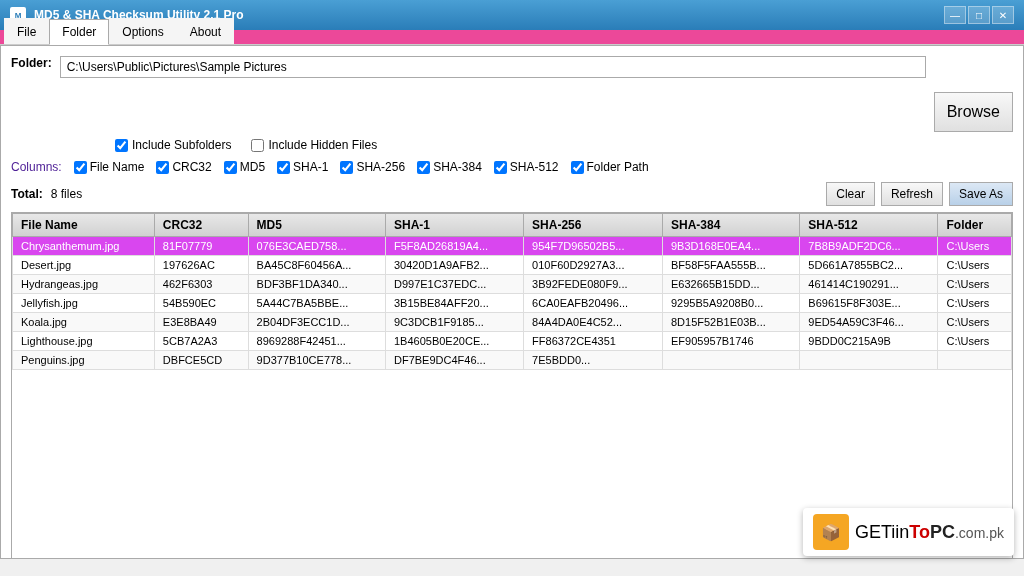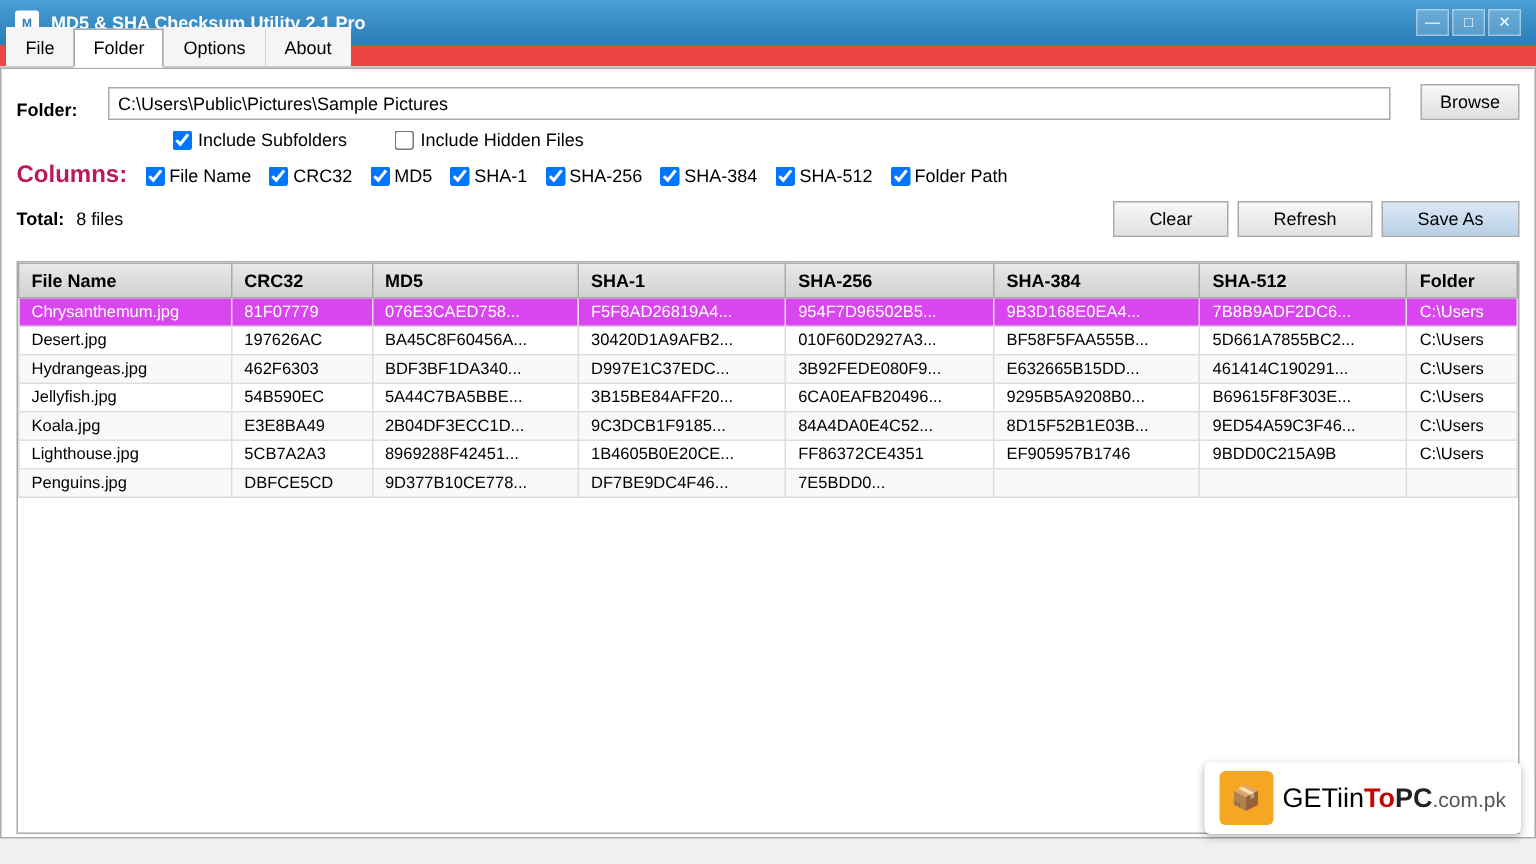"File" .menu-bar { background: #ef4444 -> #ec4899 }
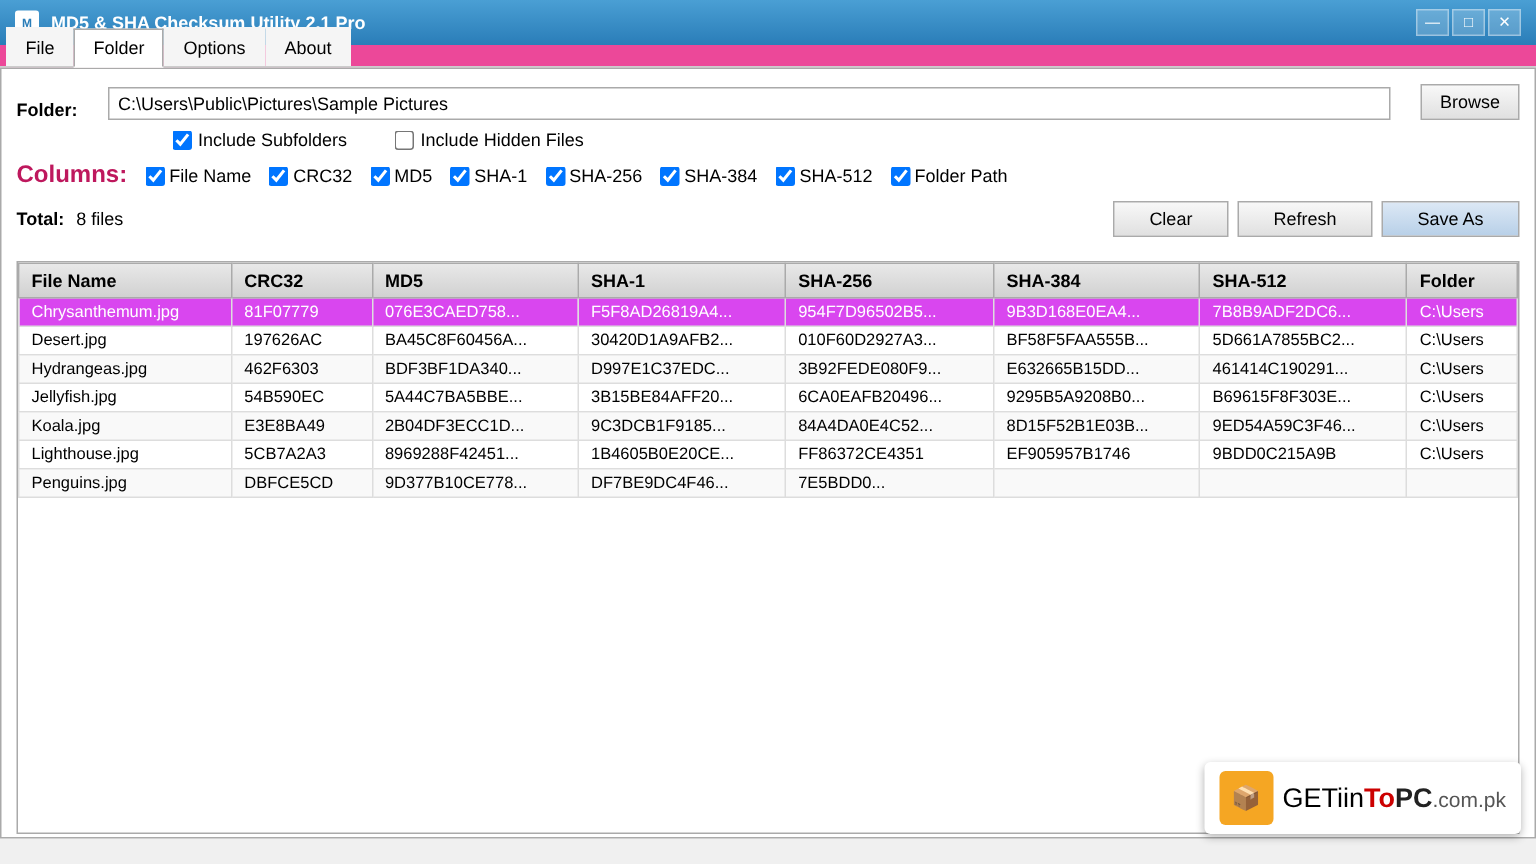"Folder:" .folder-row { align-items: flex-end -> flex-start; gap: 20px -> 8px }
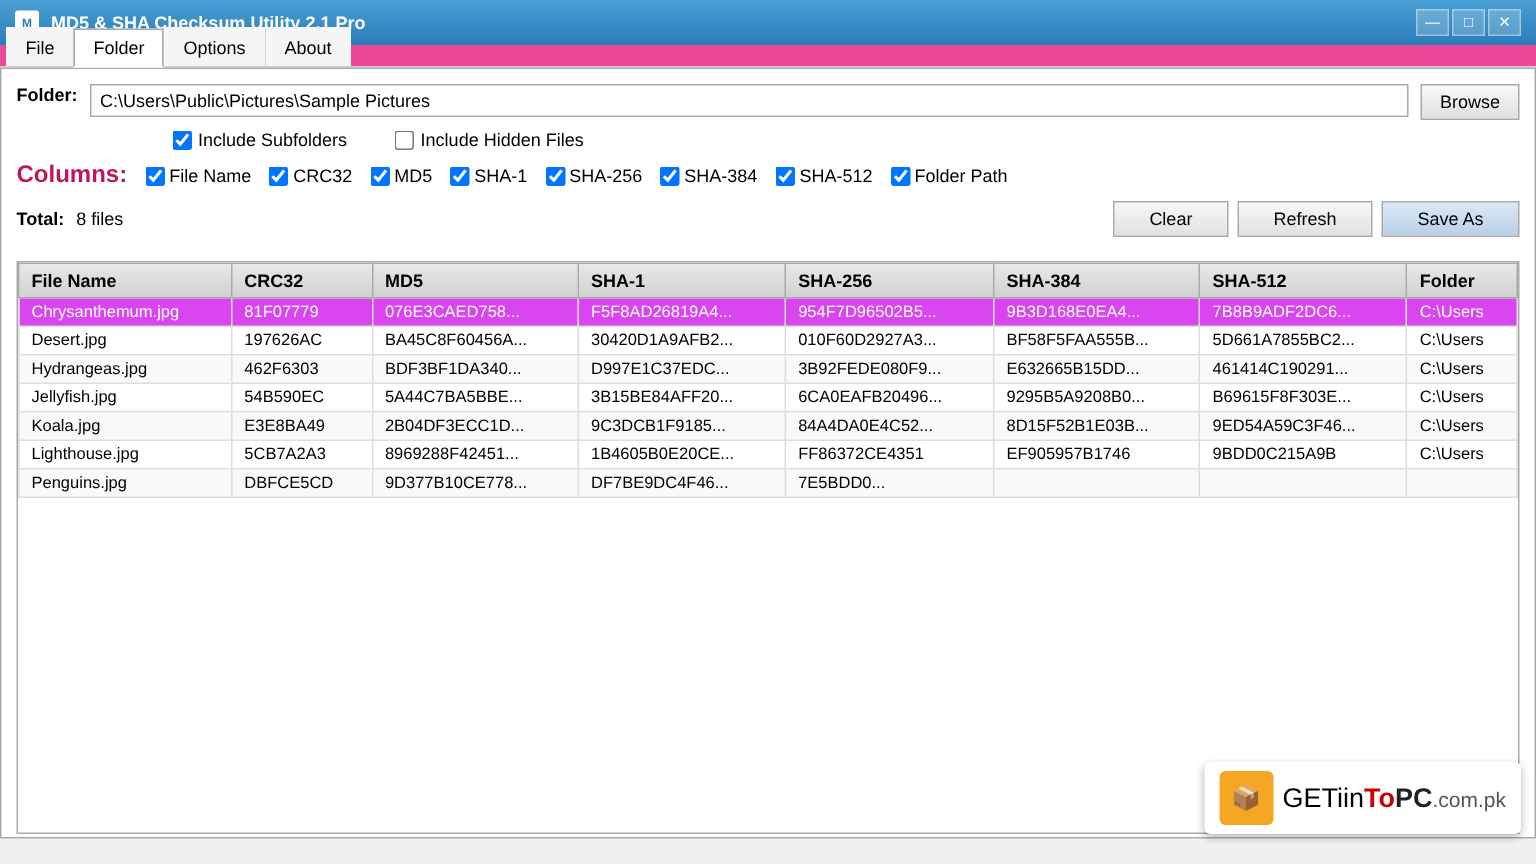"Browse" .browse-btn { font-size: 12px -> 16px; height: 24px -> 40px; margin-top: none -> 36px }
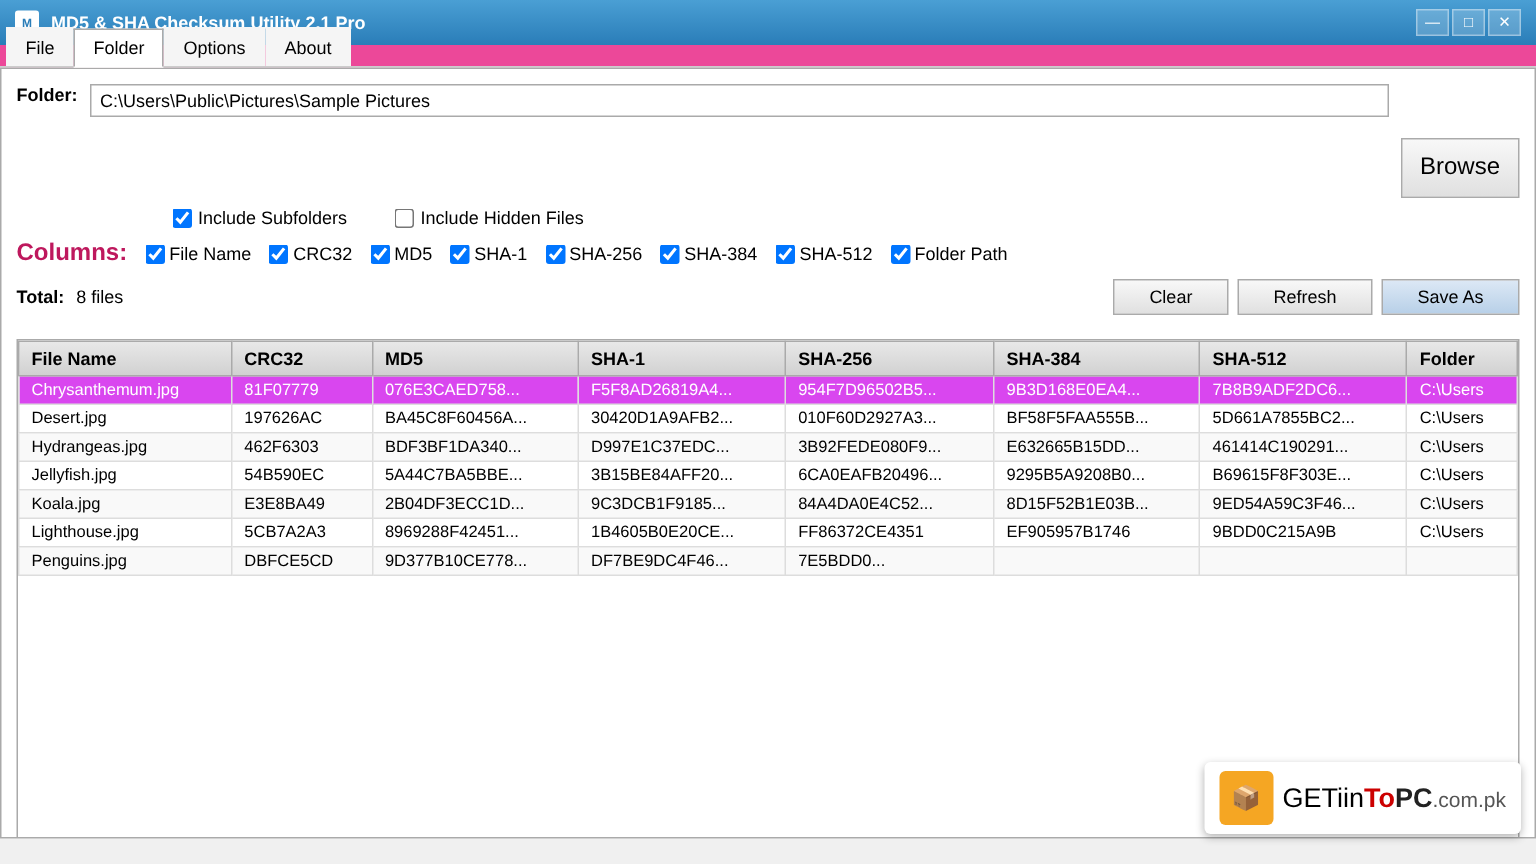"Include Subfolders" .checkboxes-row { gap: 32px -> 20px }
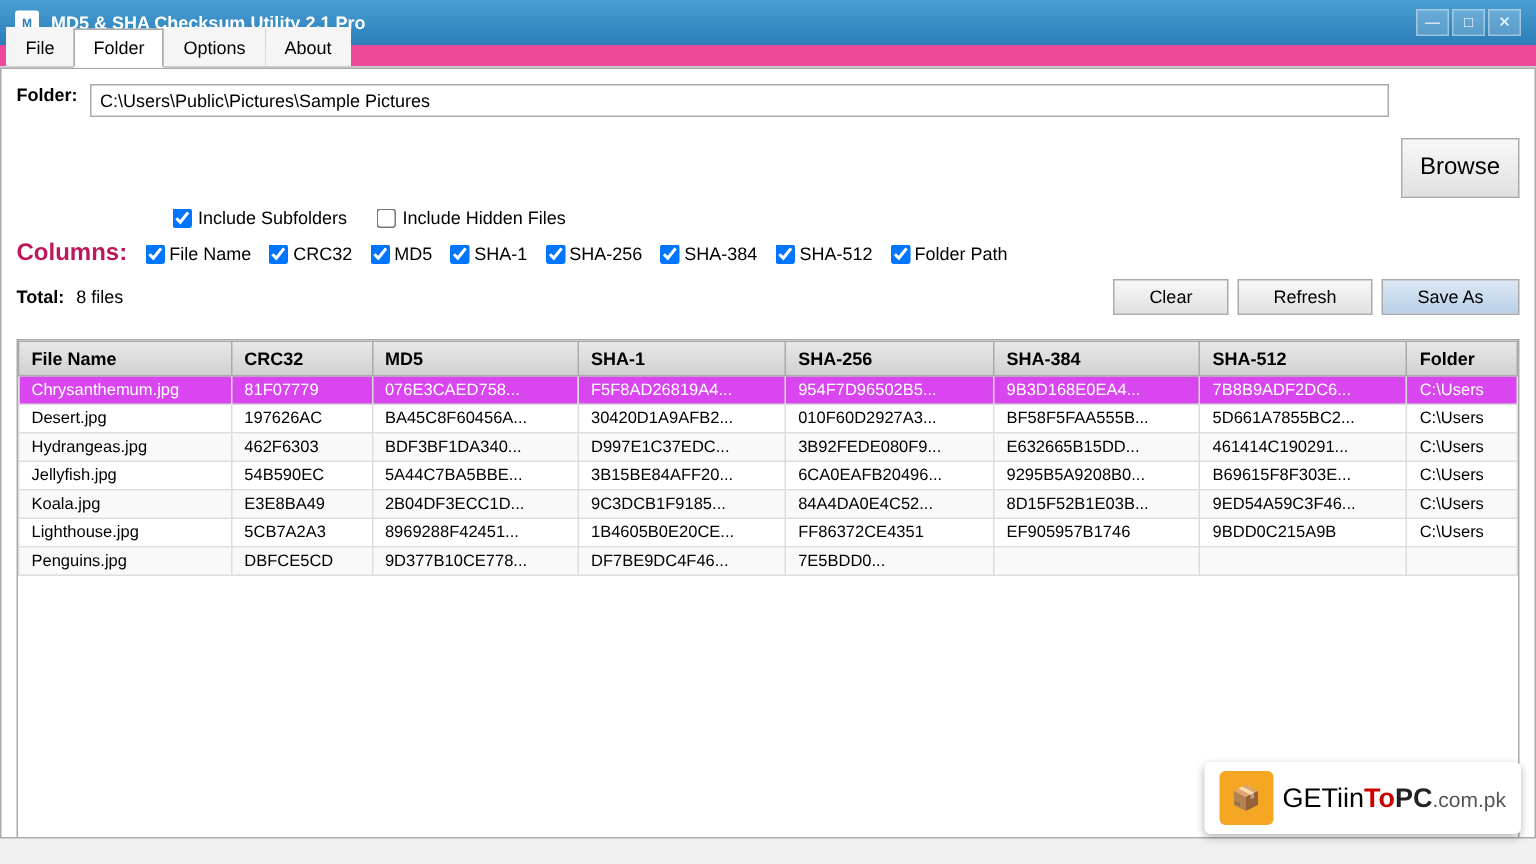"Columns:" .columns-label { color: #be185d -> #4c1d95; font-size: 16px -> 12px; font-weight: bold -> normal }
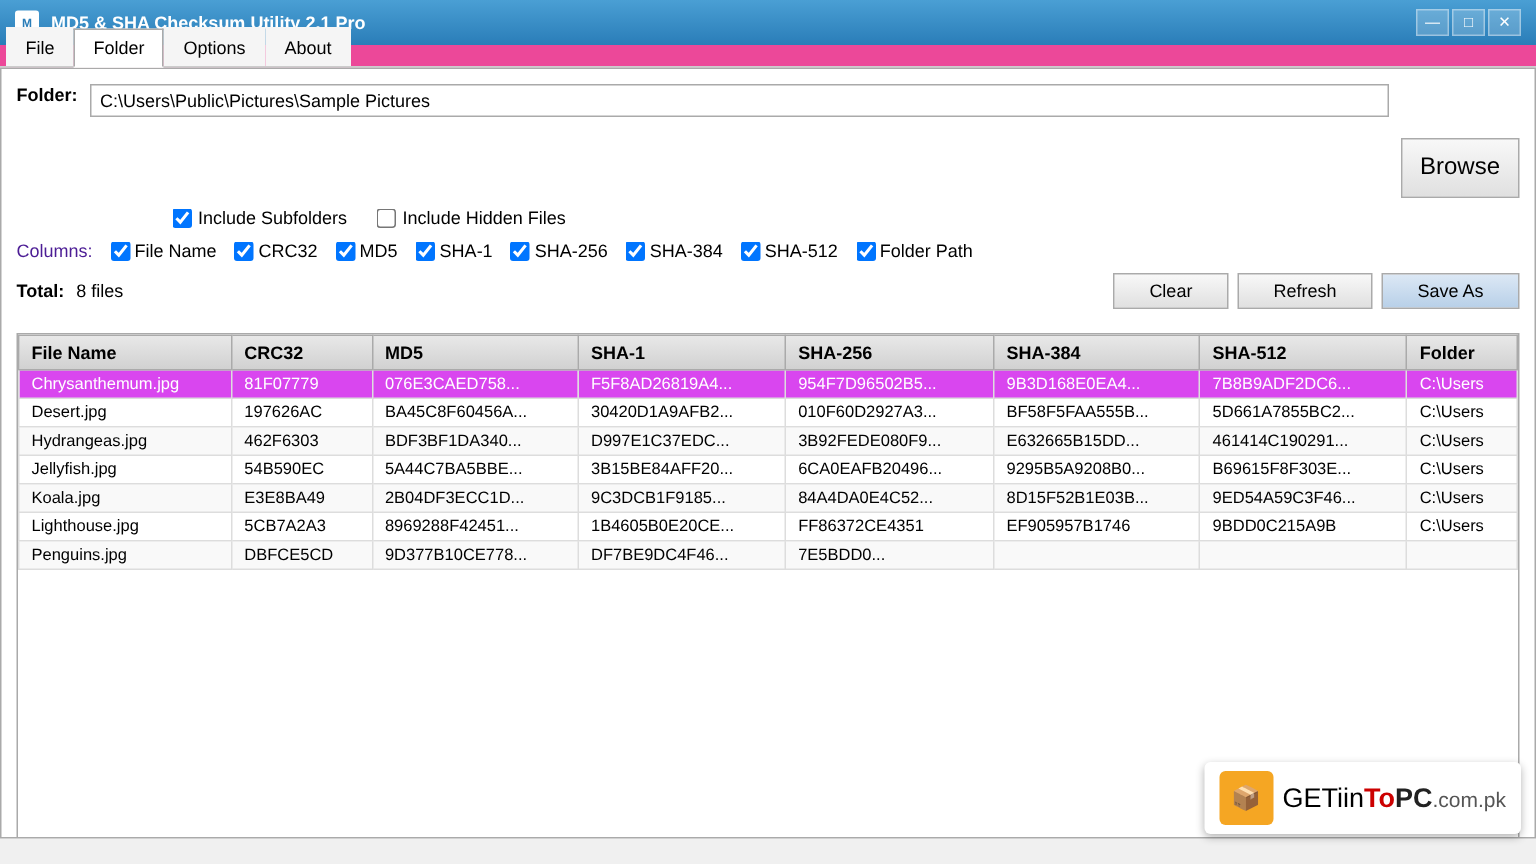"Total:" .total-row { margin-bottom: 16px -> 6px }
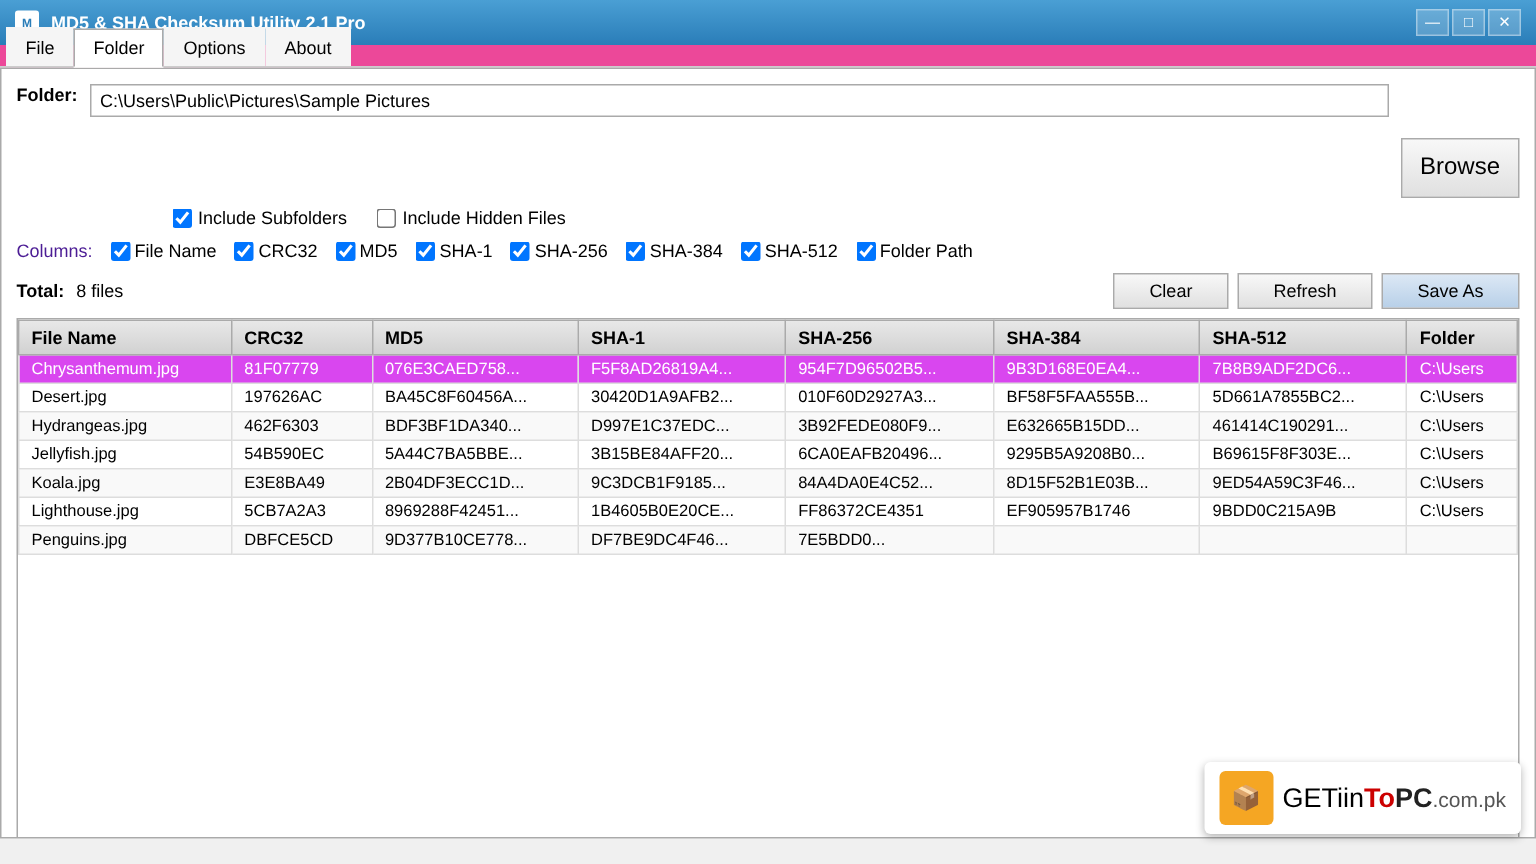"Clear" .action-btn { padding: 3px 23px -> 3px 9px }
